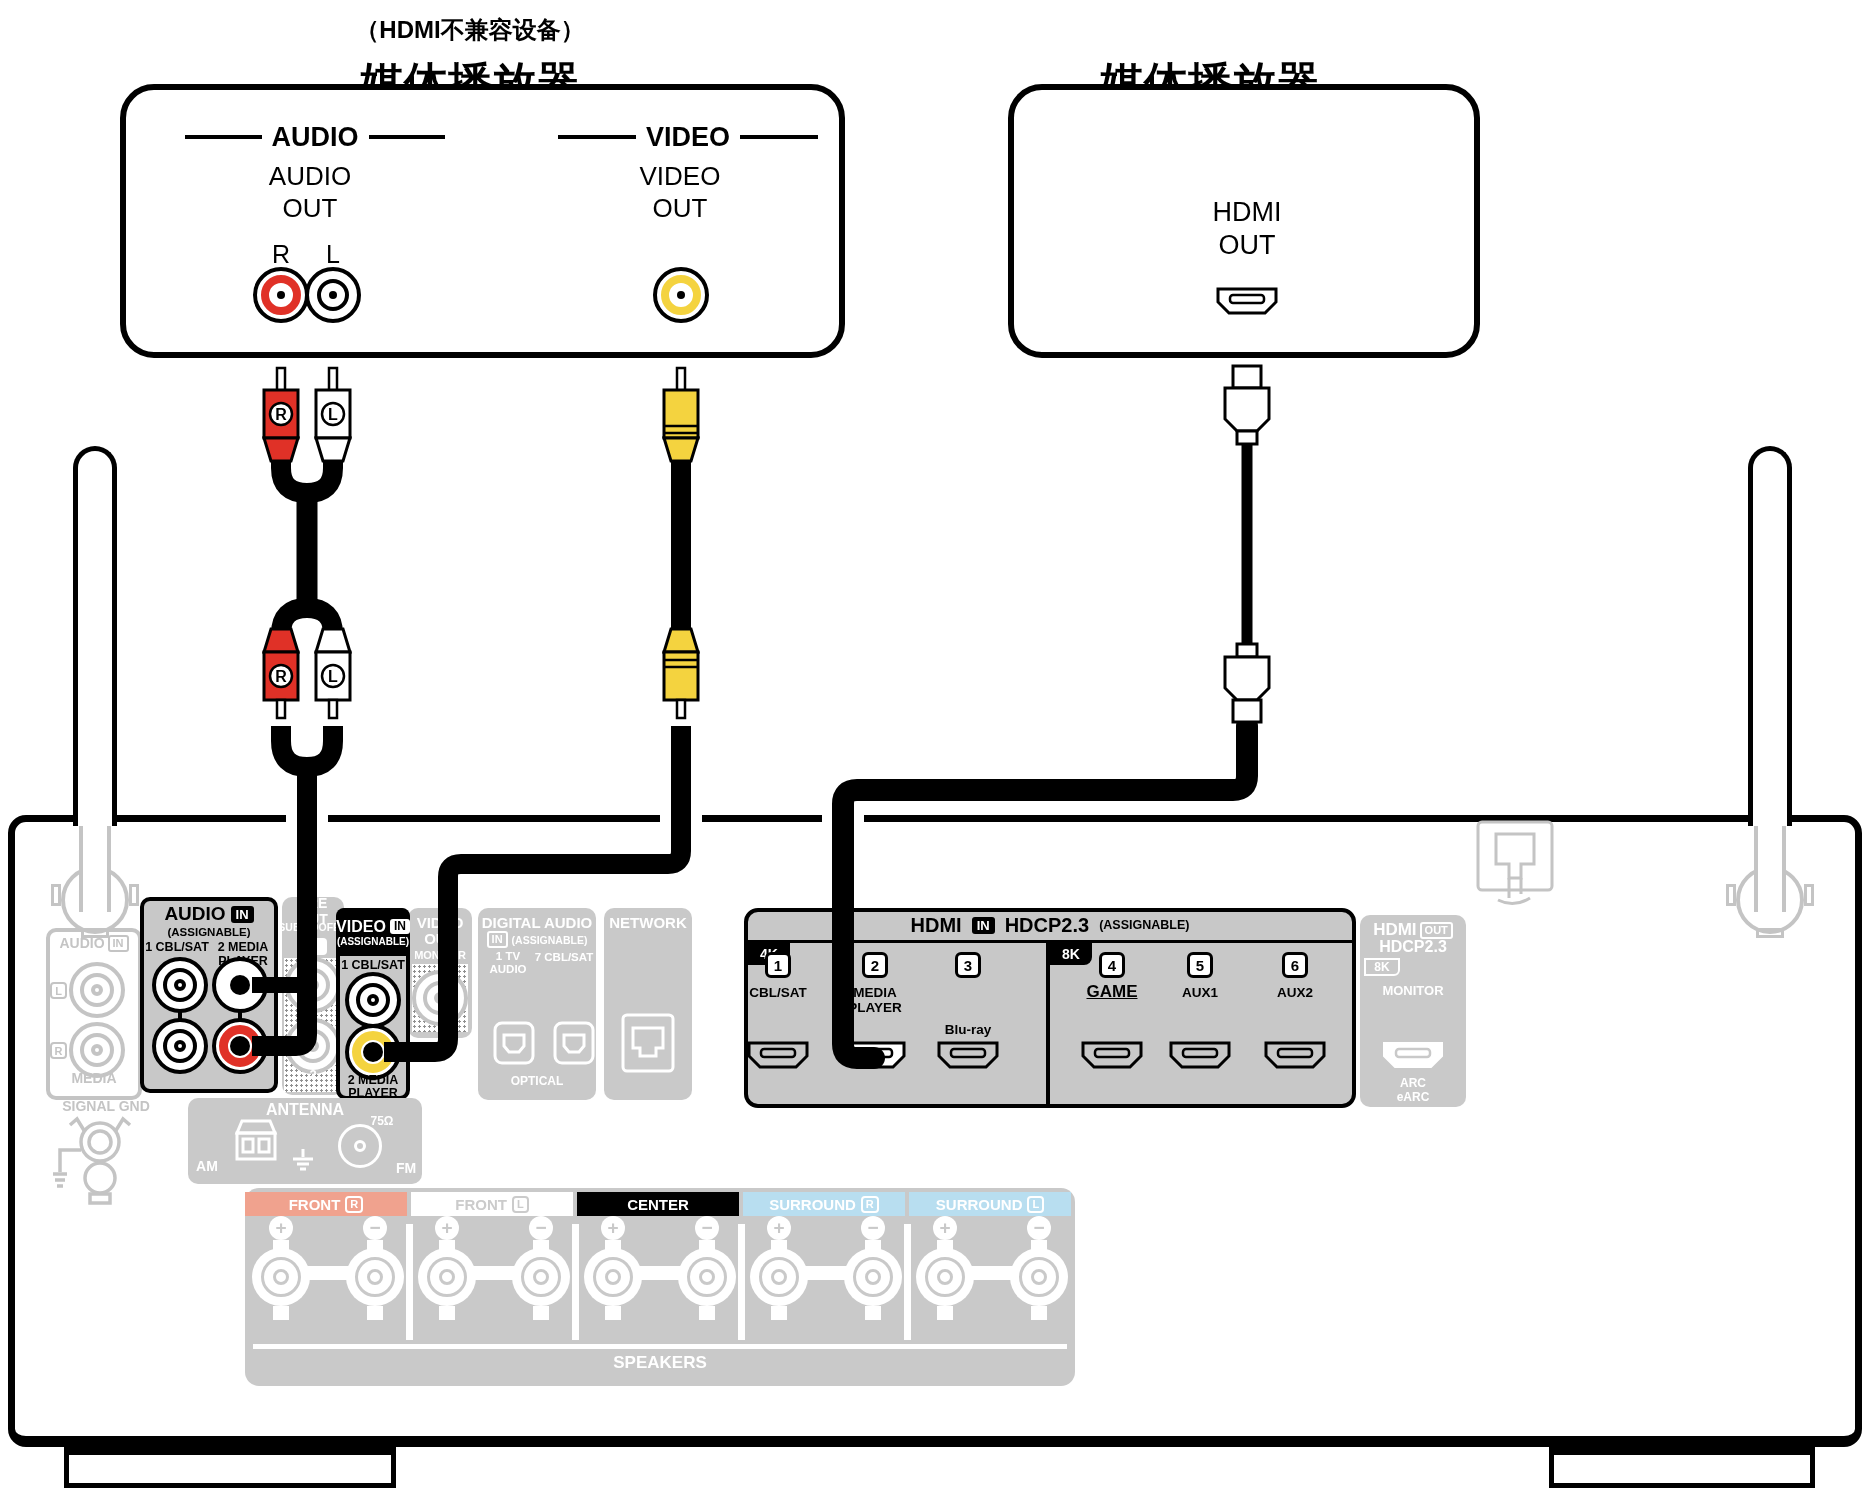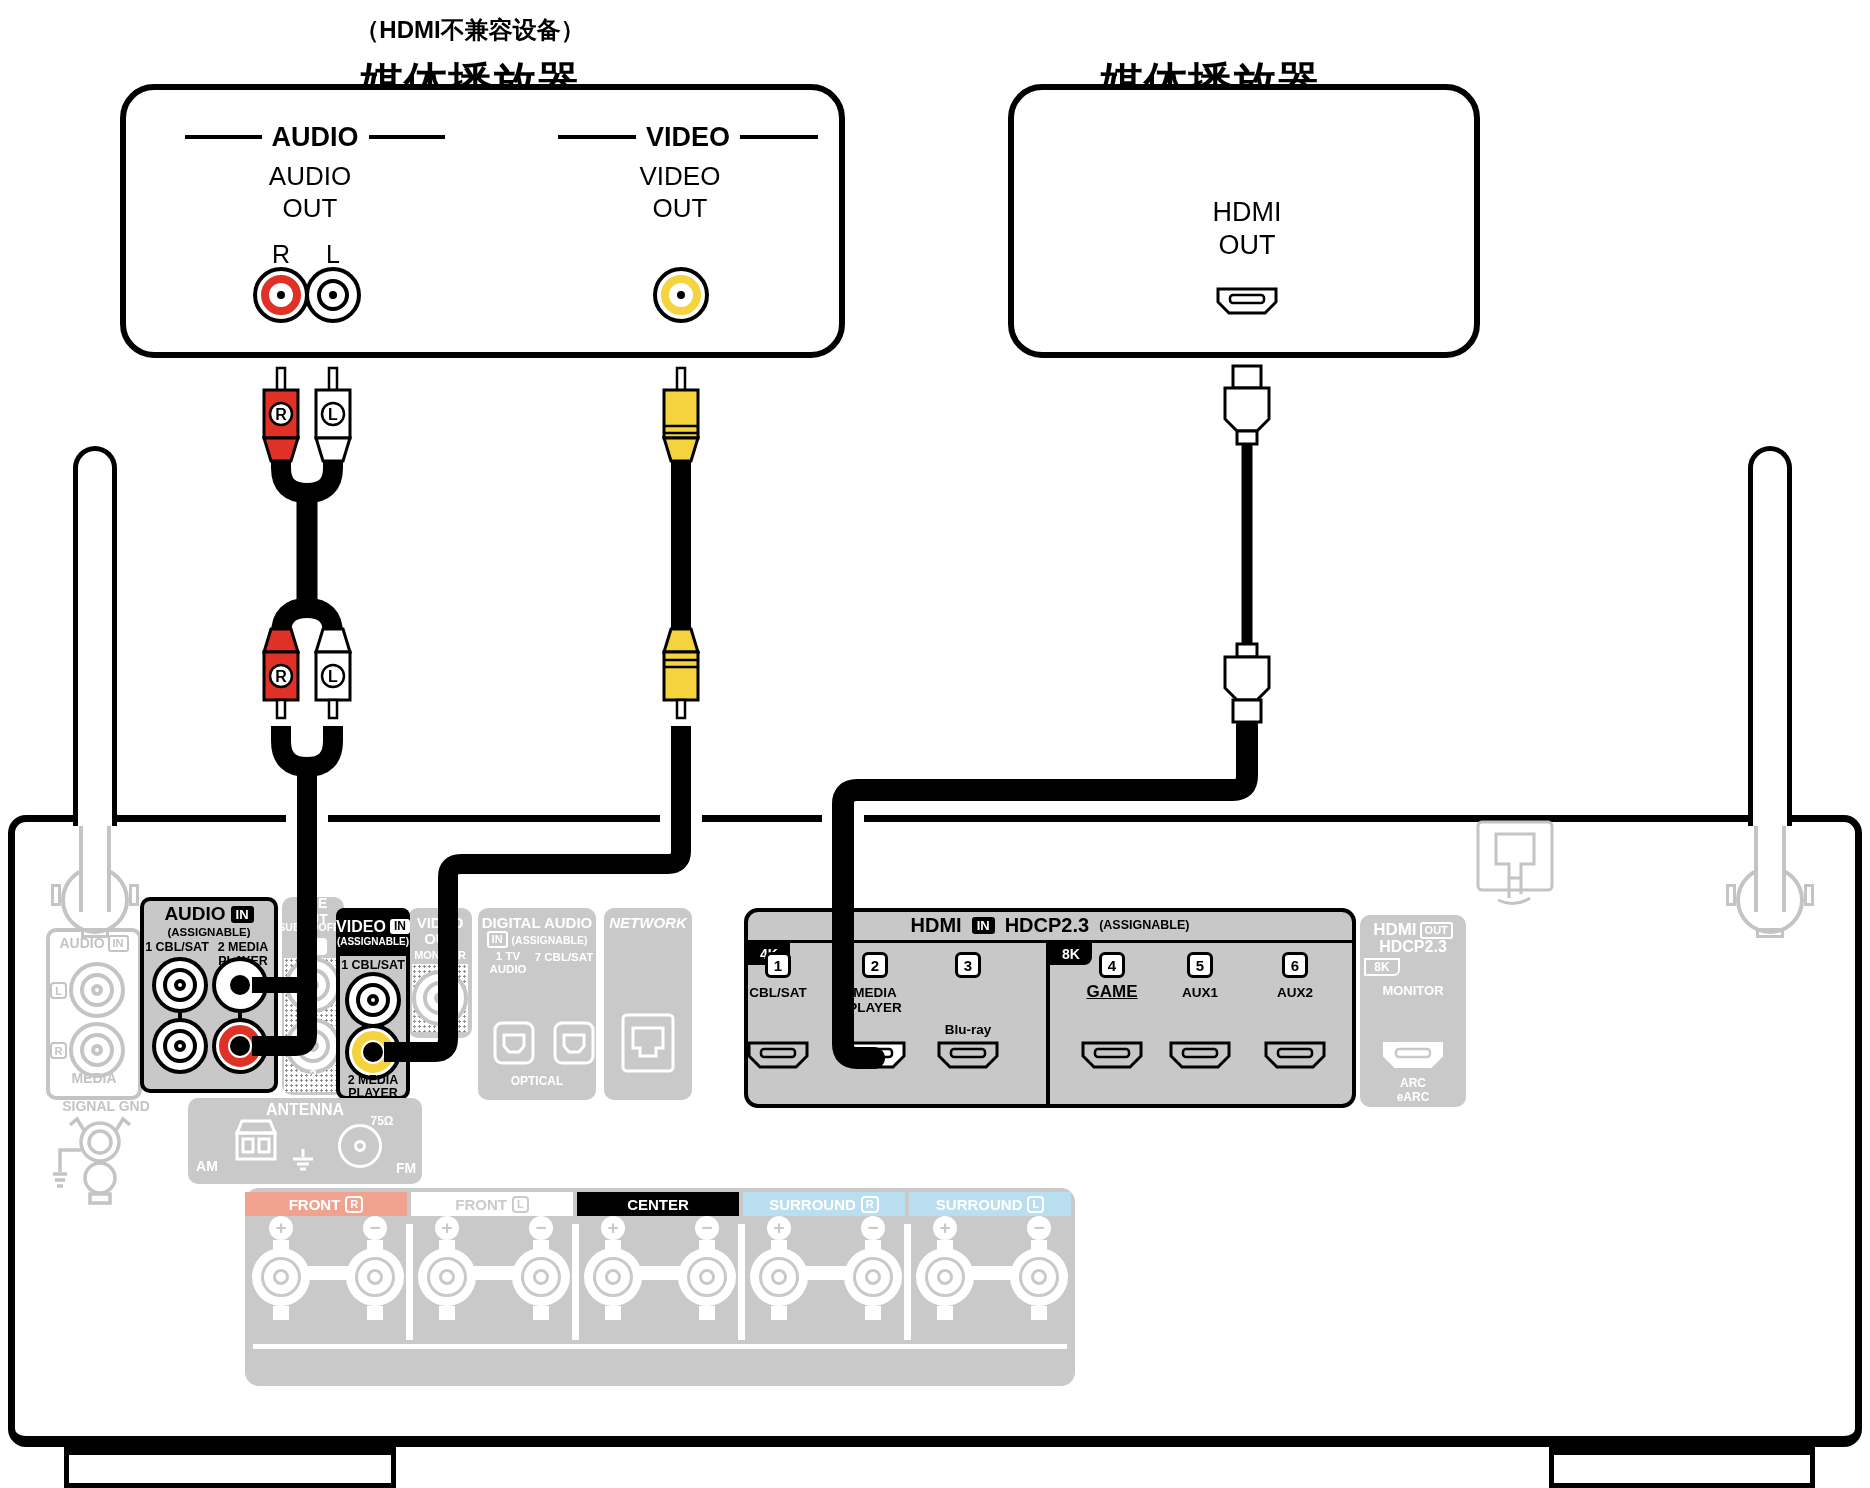"NETWORK" div.A { font-style: italic -> none }
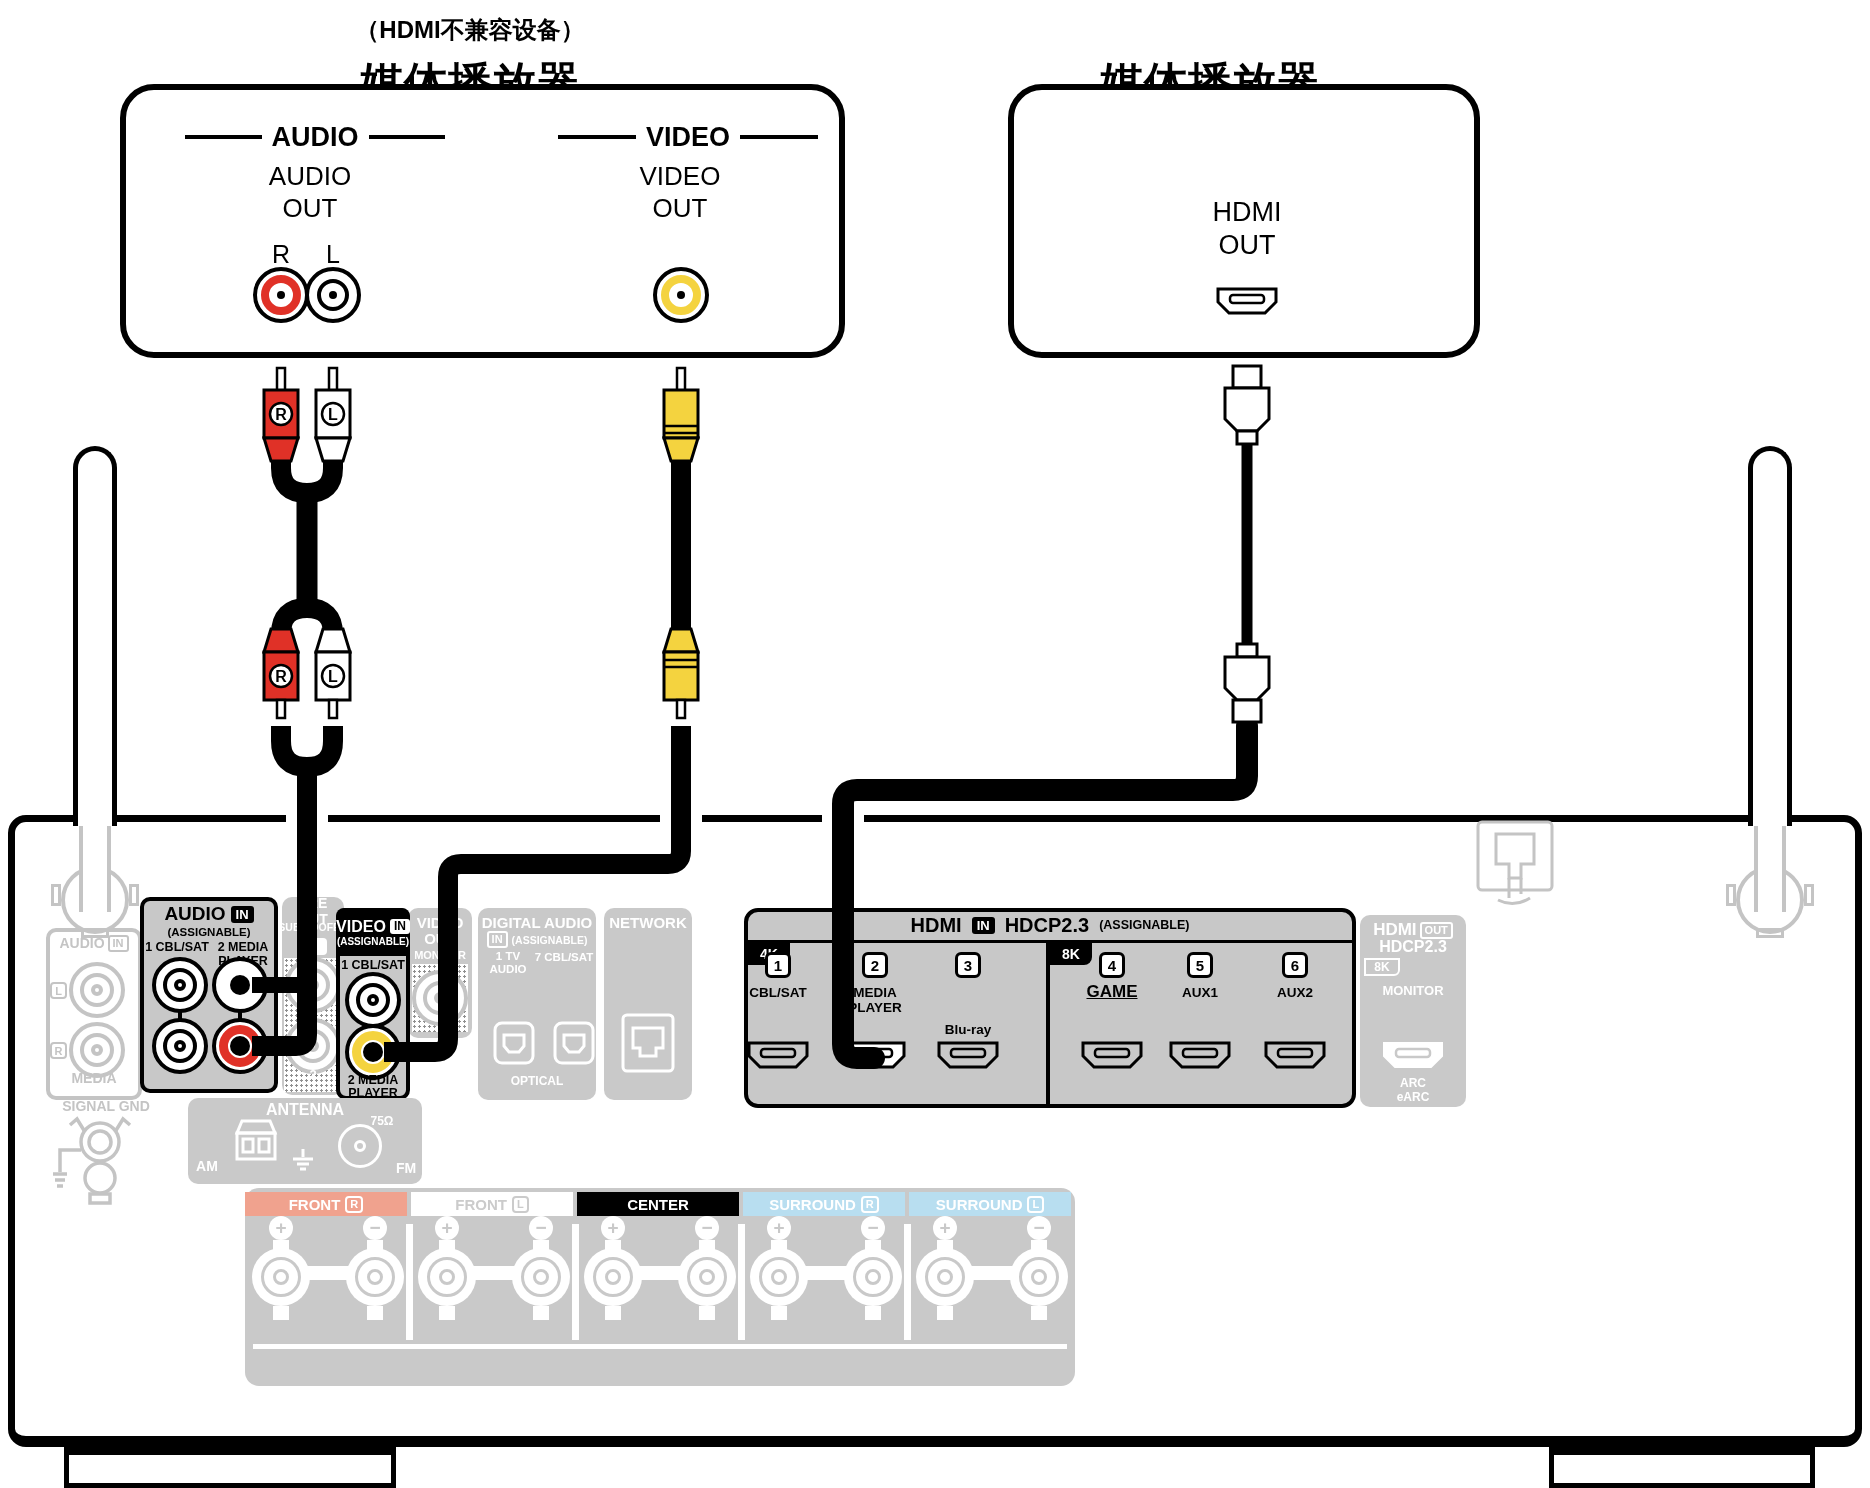"SPEAKERS" div.A { html: none -> <div>SPEAKERS</div> }
